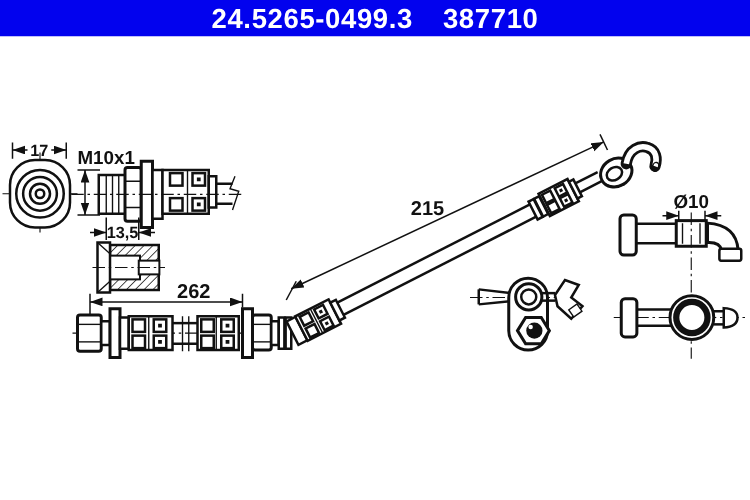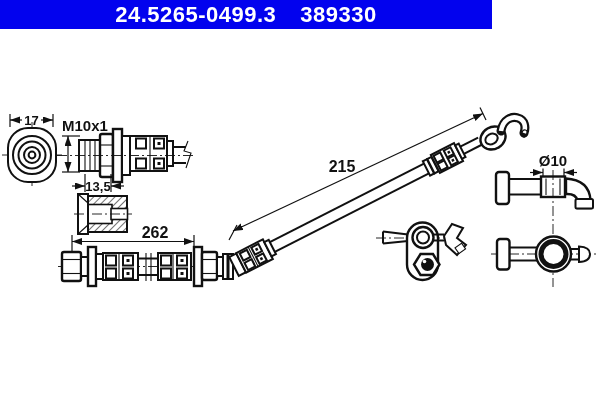"24.5265-0499.3" .header { width: 492px -> 600px }
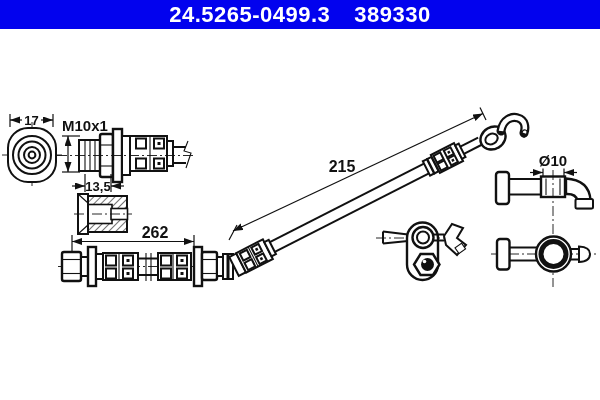"389330" span { text: 389330 -> 387710 }
